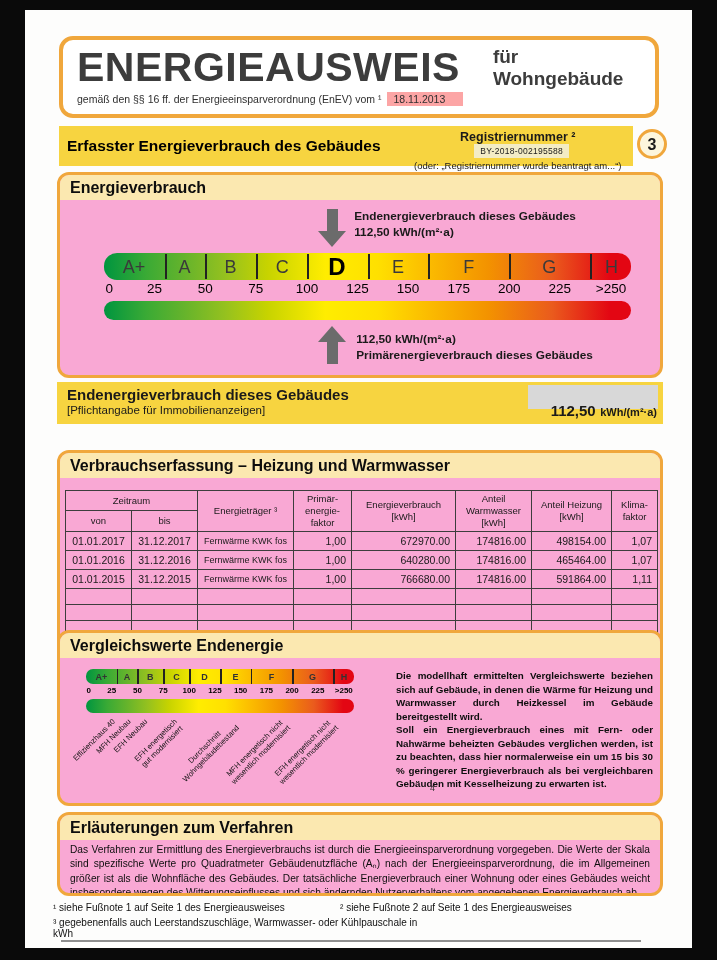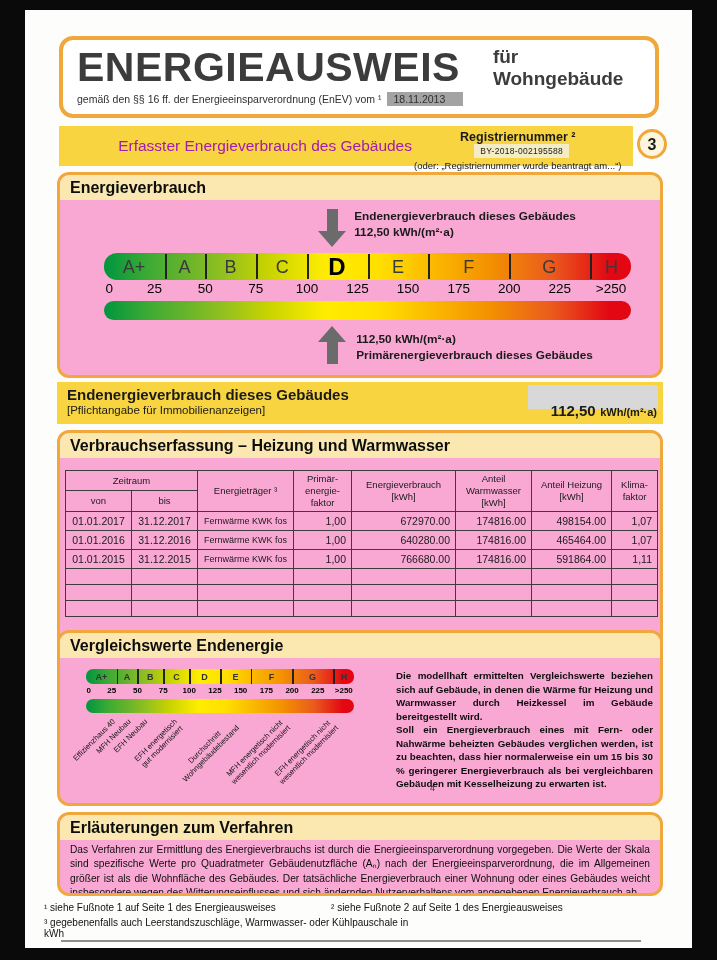"18.11.2013" .law-date { background: #a3a3a3 -> #fca5a5 }
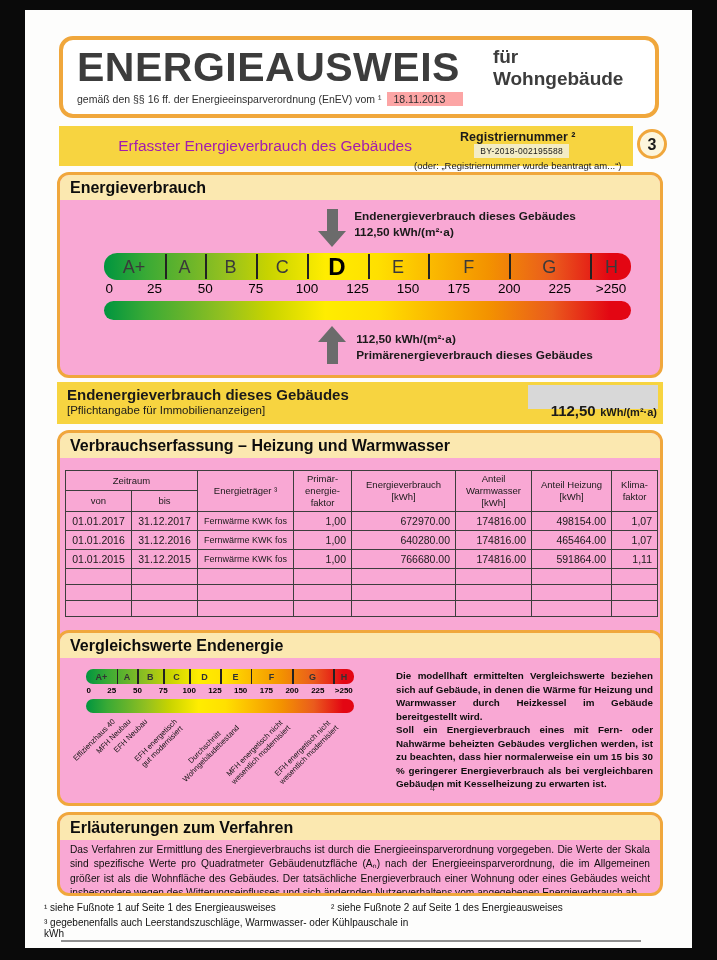"Erfasster Energieverbrauch des Gebäudes" .bar-erfasst-title { color: #a21caf -> #000000; font-weight: normal -> bold; text-align: right -> none }
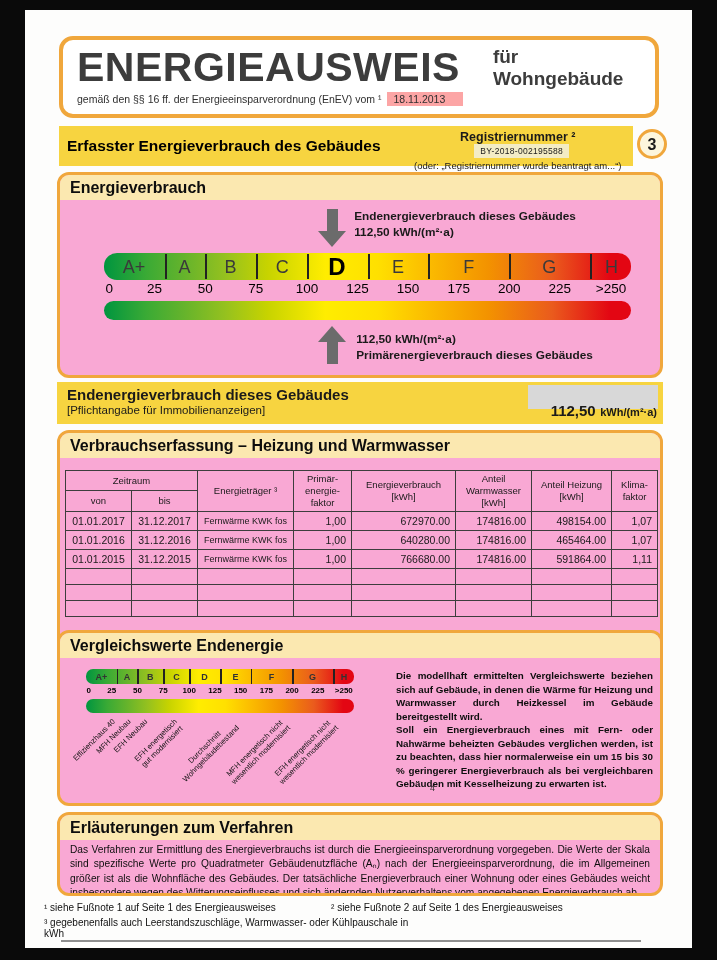"Verbrauchserfassung – Heizung und" #box-verbrauch { top: 420px -> 440px }
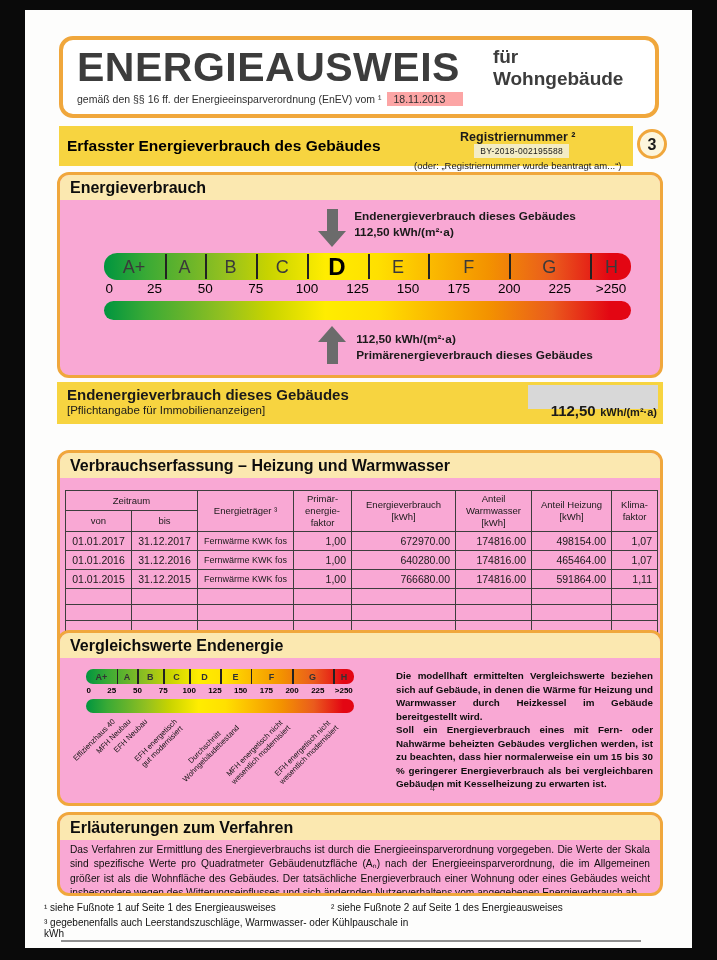"¹ siehe Fußnote 1 auf" .footnotes { left: 19px -> 28px }
